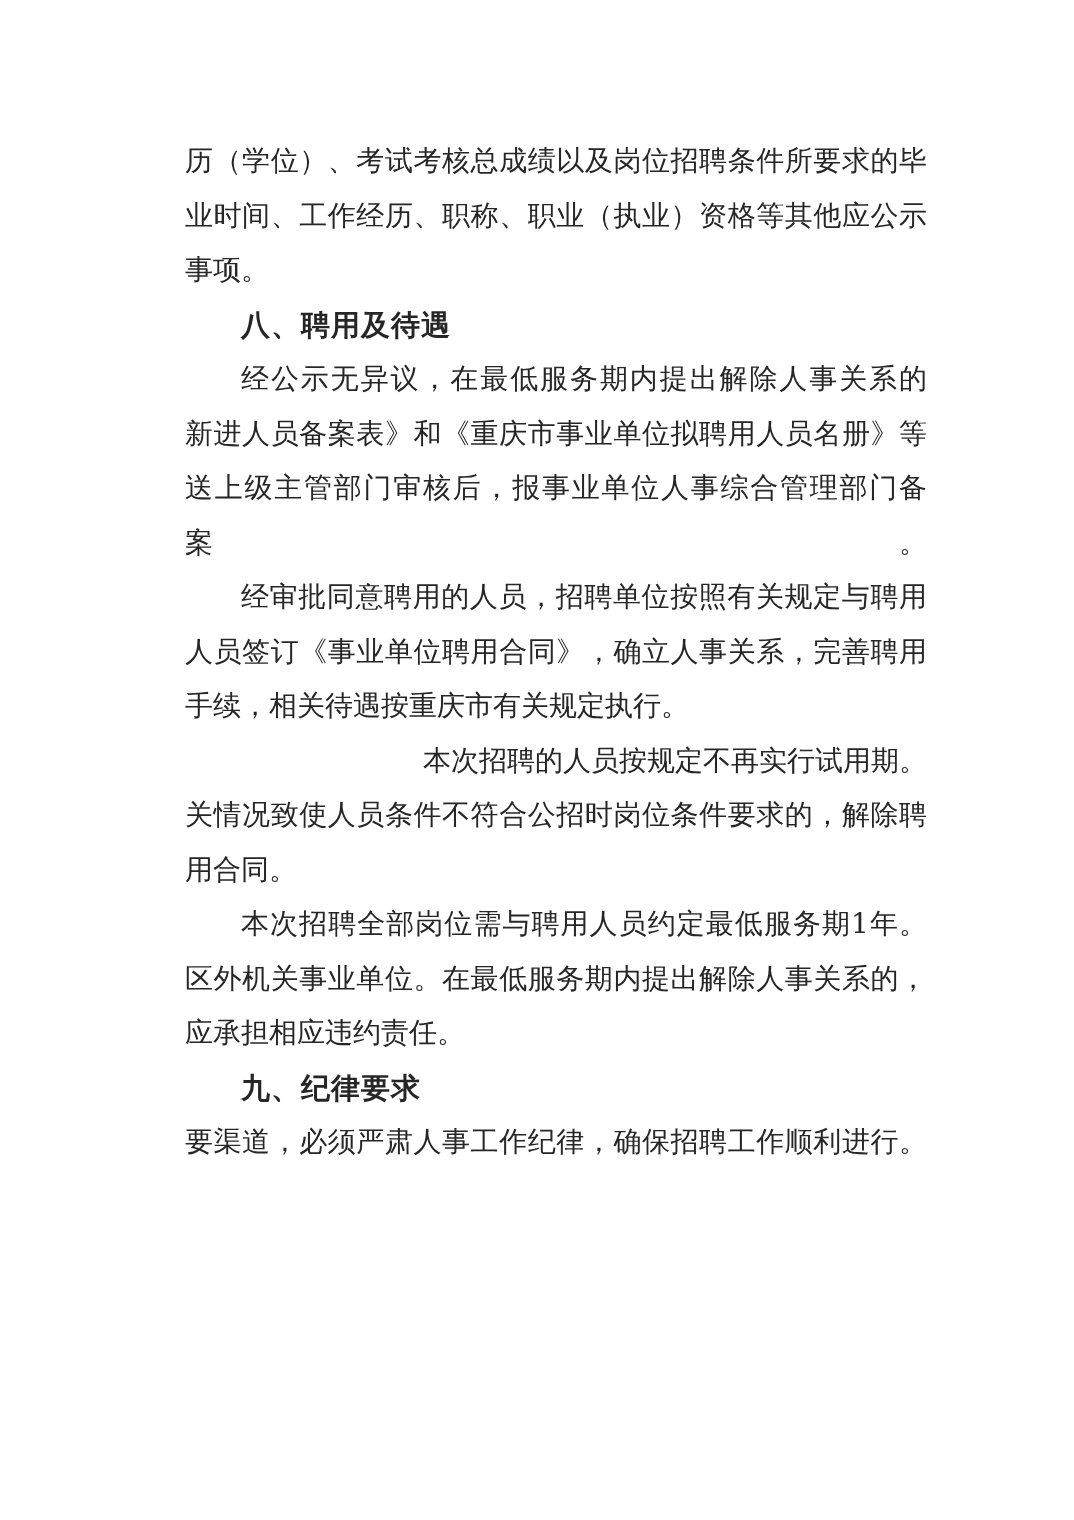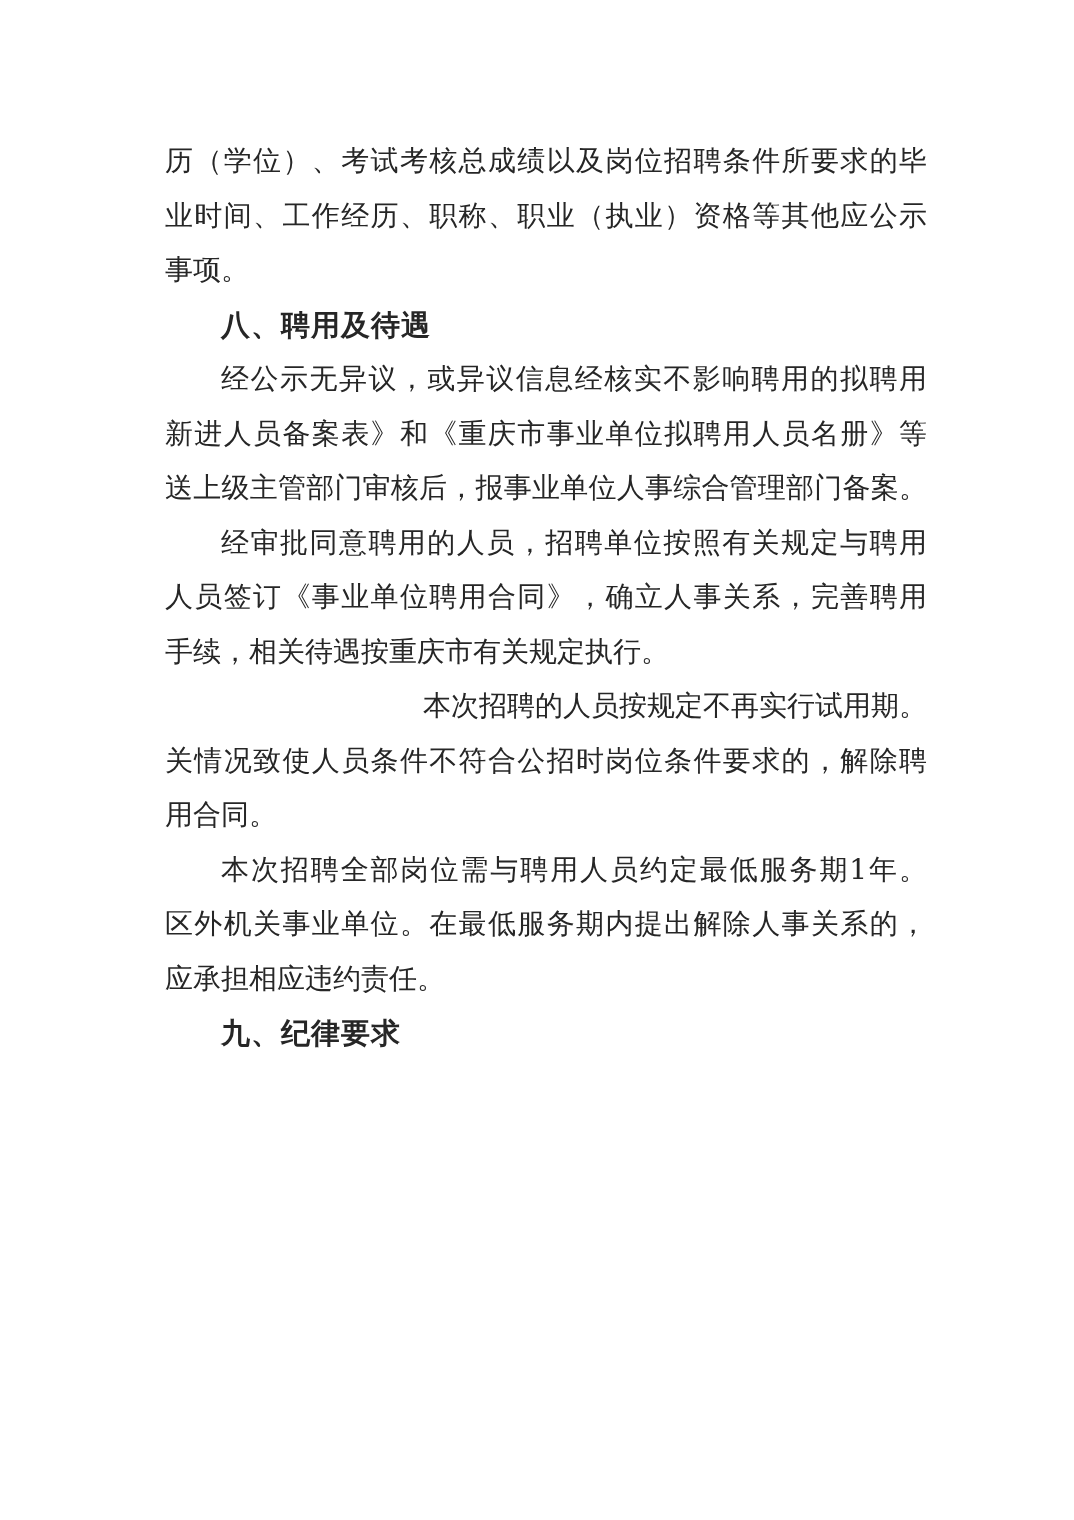"历（学位）、考试考核总成绩以及岗位招聘条件所要求的毕" .line { margin-left: none -> 20px }
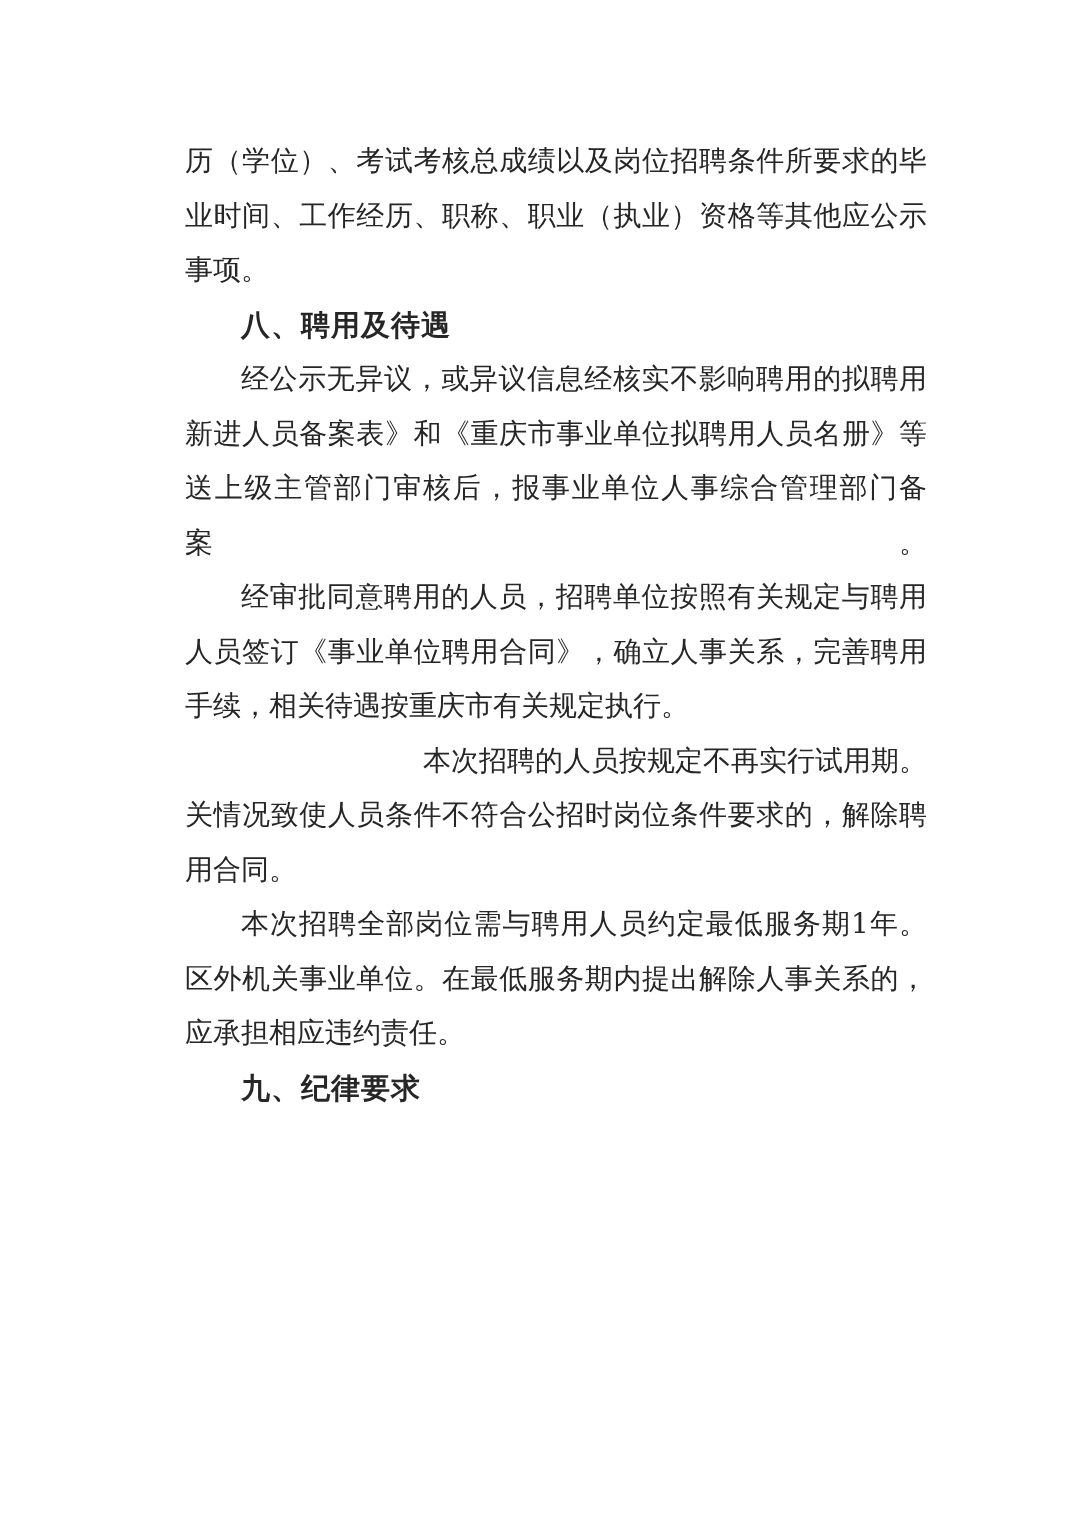"经公示无异议，或异议信息经核实不影响聘用的拟聘用" div.line { text: 或异议信息经核实不影响聘用的拟聘用 -> 在最低服务期内提出解除人事关系的 }
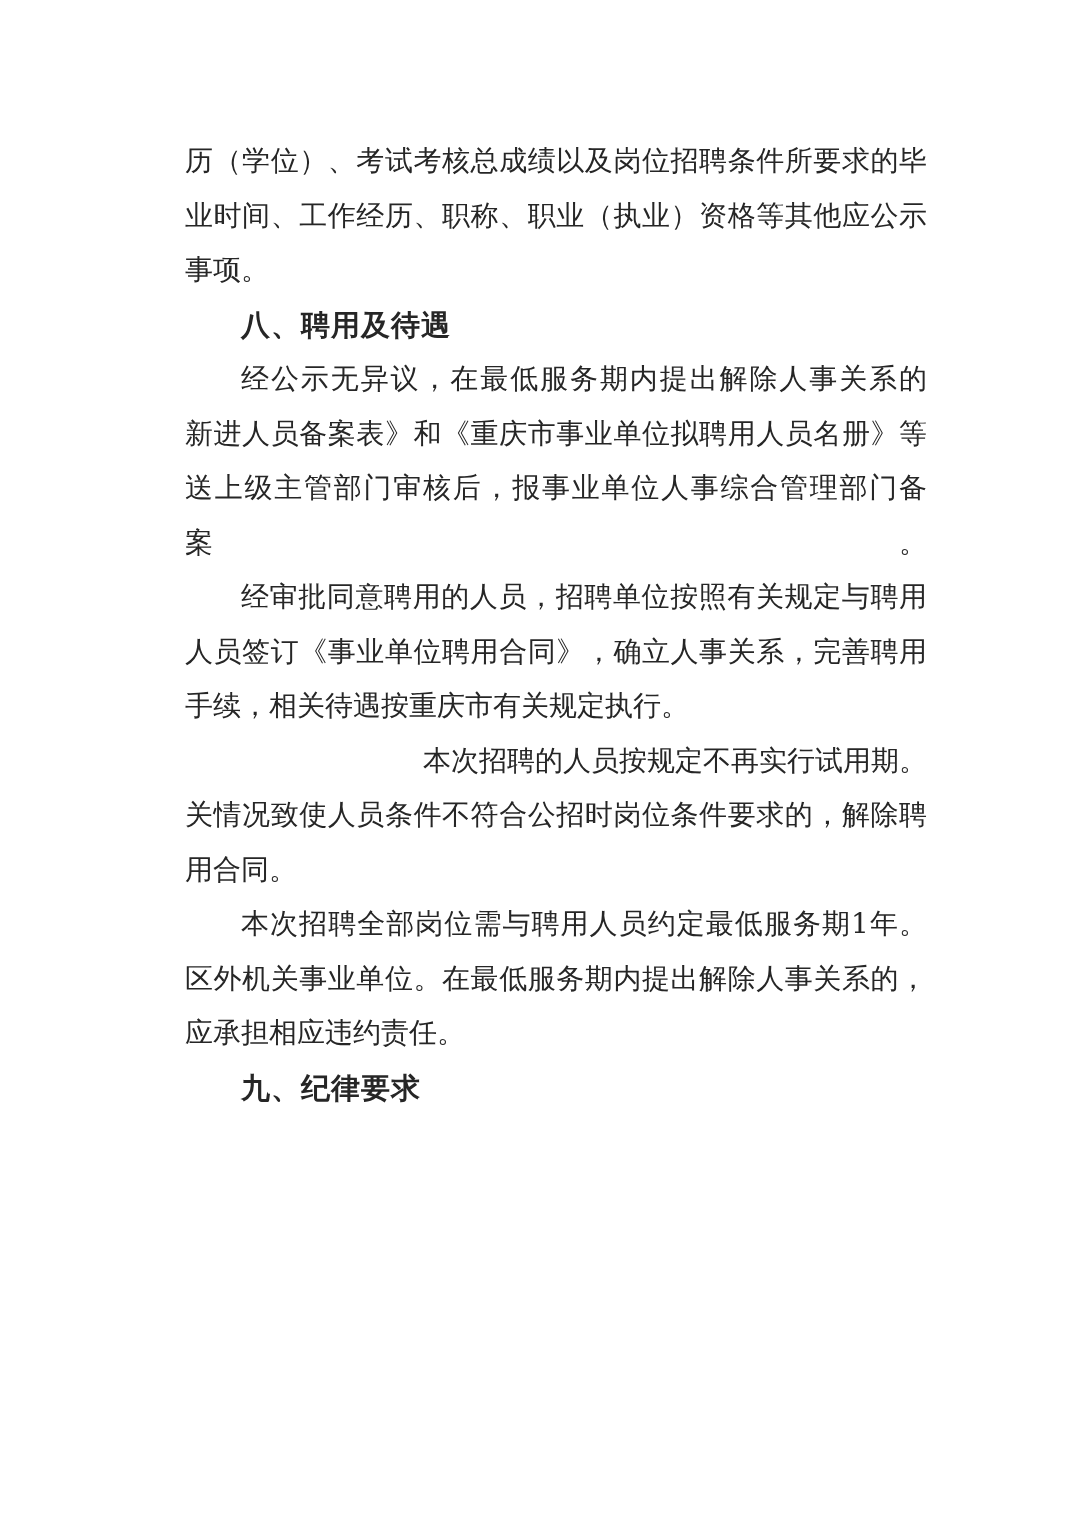"要渠道，必须严肃人事工作纪律，确保招聘工作顺利进行。" div.line { html: none -> <div>要渠道，必须严肃人事工作纪律，确保招聘工作顺利进行。</div> }
